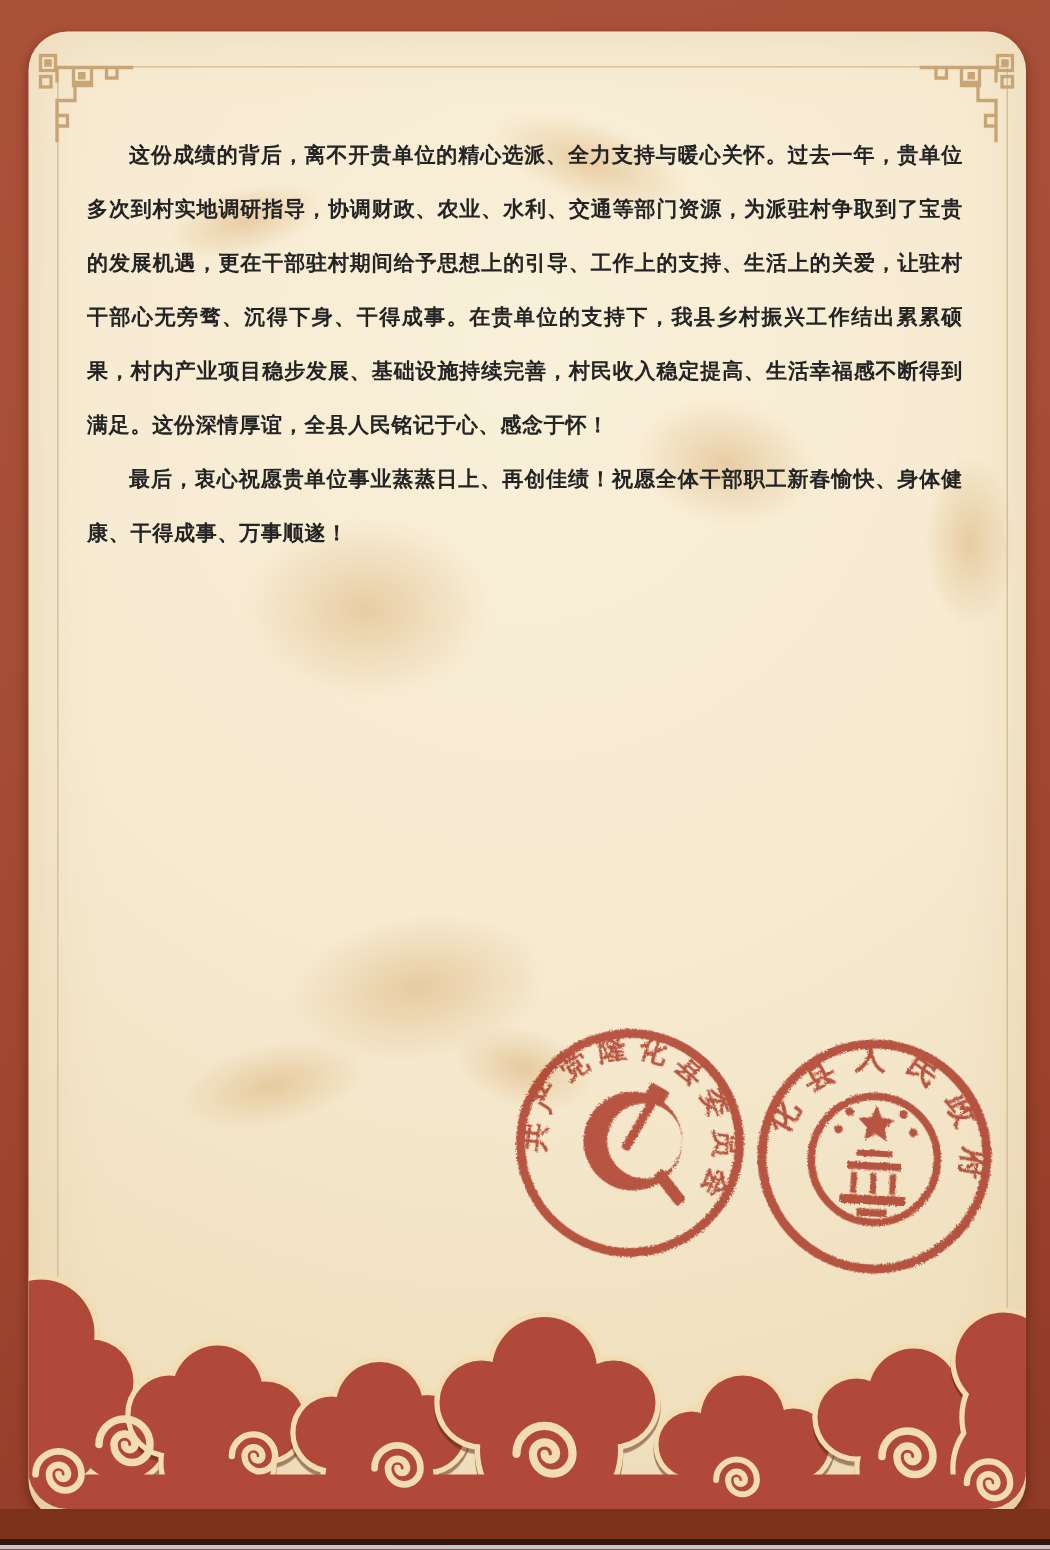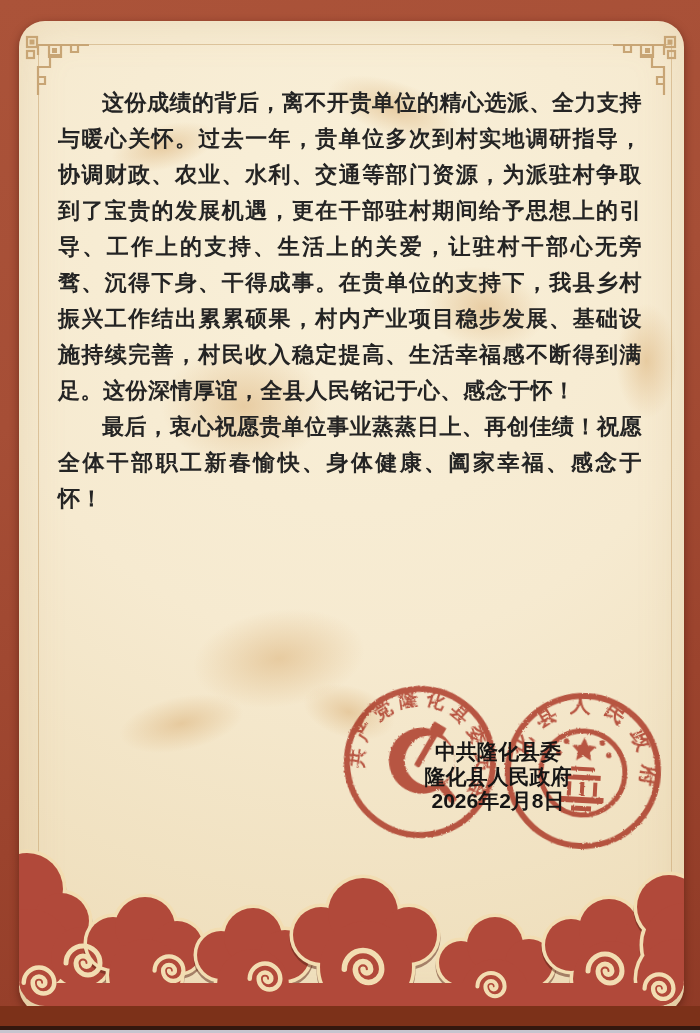"这份成绩的背后，离不开贵单位的精心选派、全力支持与暖心关怀。过去一年，贵单位多次" .content { font-size: 22px -> 14px }
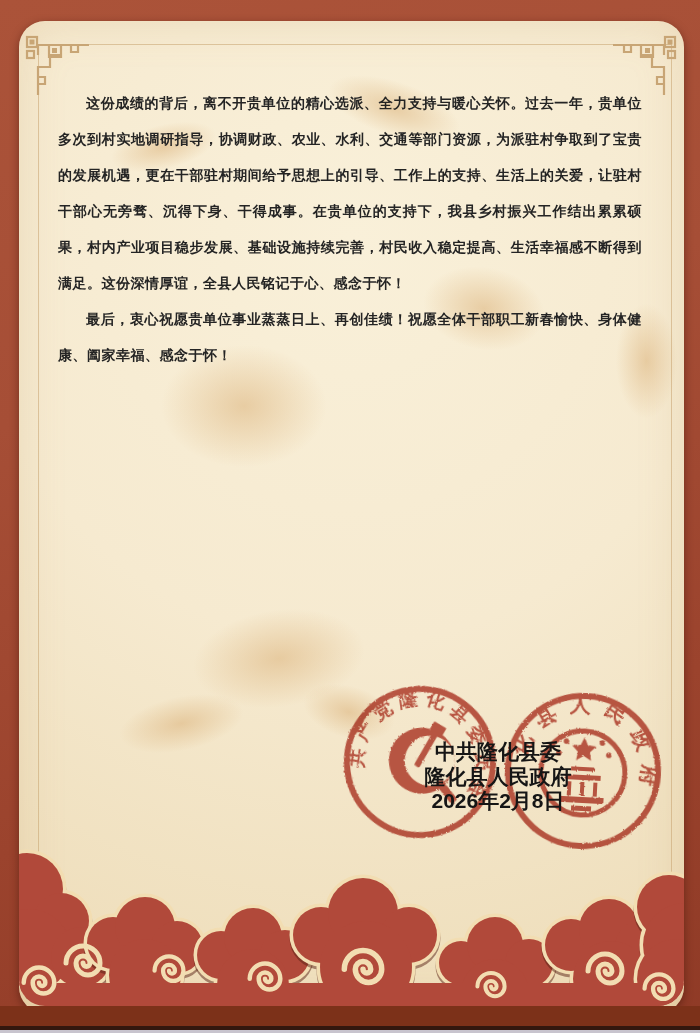"最后，衷心祝愿贵单位事业蒸蒸日上、再创佳绩！祝愿全体干部职工新春愉快、身体健康、" p { text: 阖家幸福、感念于怀 -> 干得成事、万事顺遂 }
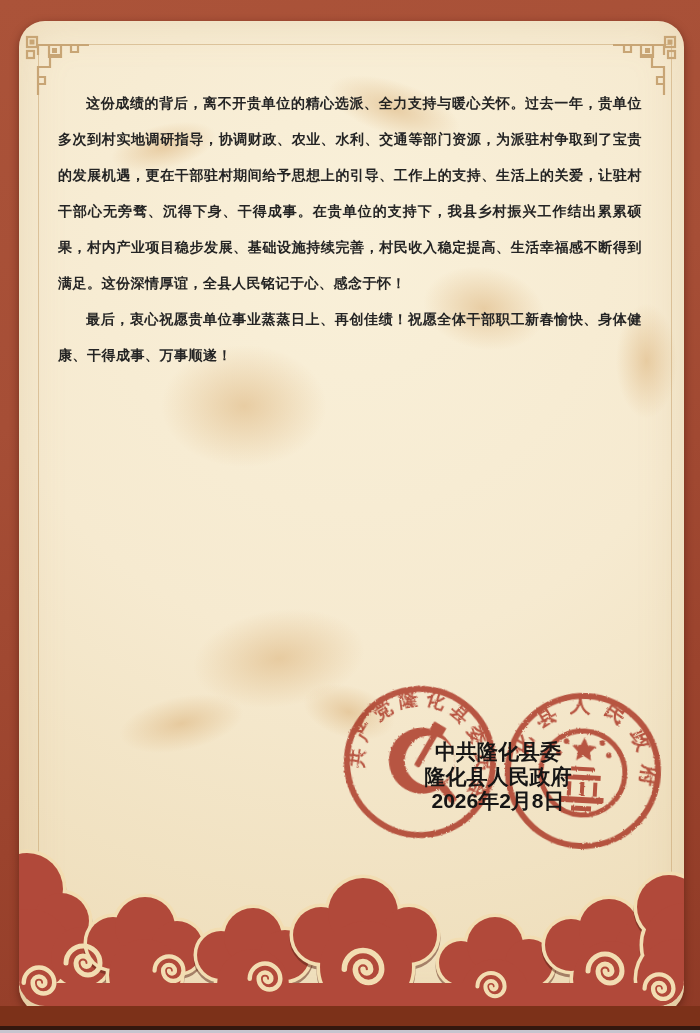"中共隆化县委" div.signature { html: <div> <div>中共隆化县委</div> <div>隆化县人民政府</div> <div>2026年2月8日</div> </div> -> none }
